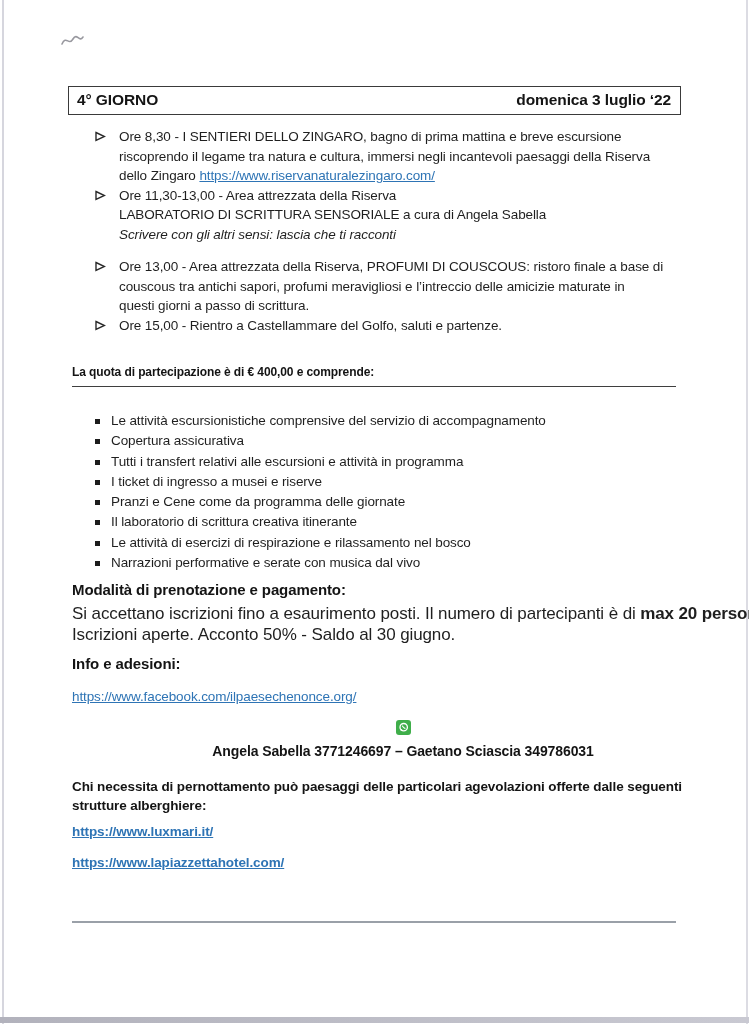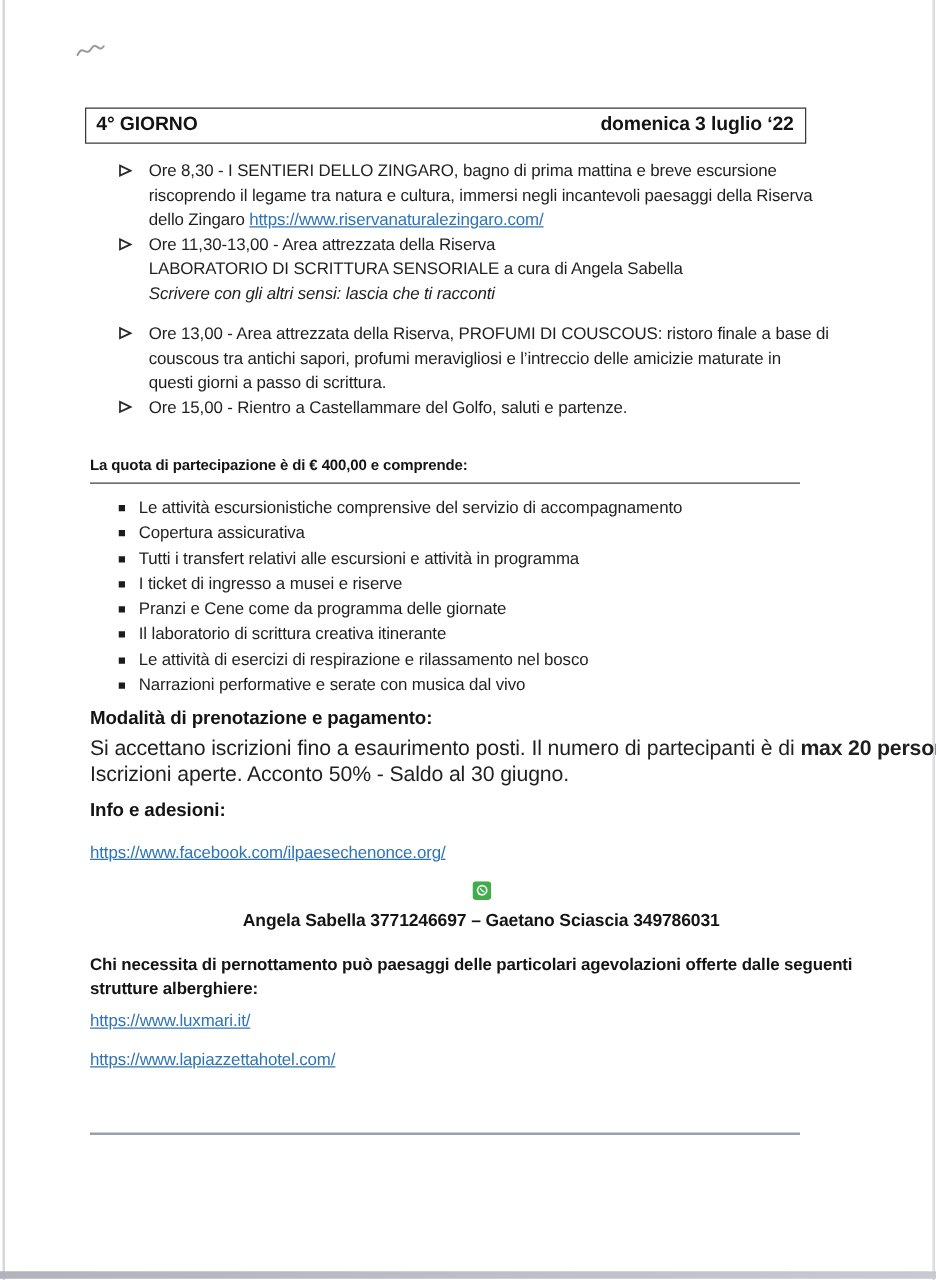"4° GIORNO" .page { padding: 0 109px 0 72px -> 0 73px 0 72px }
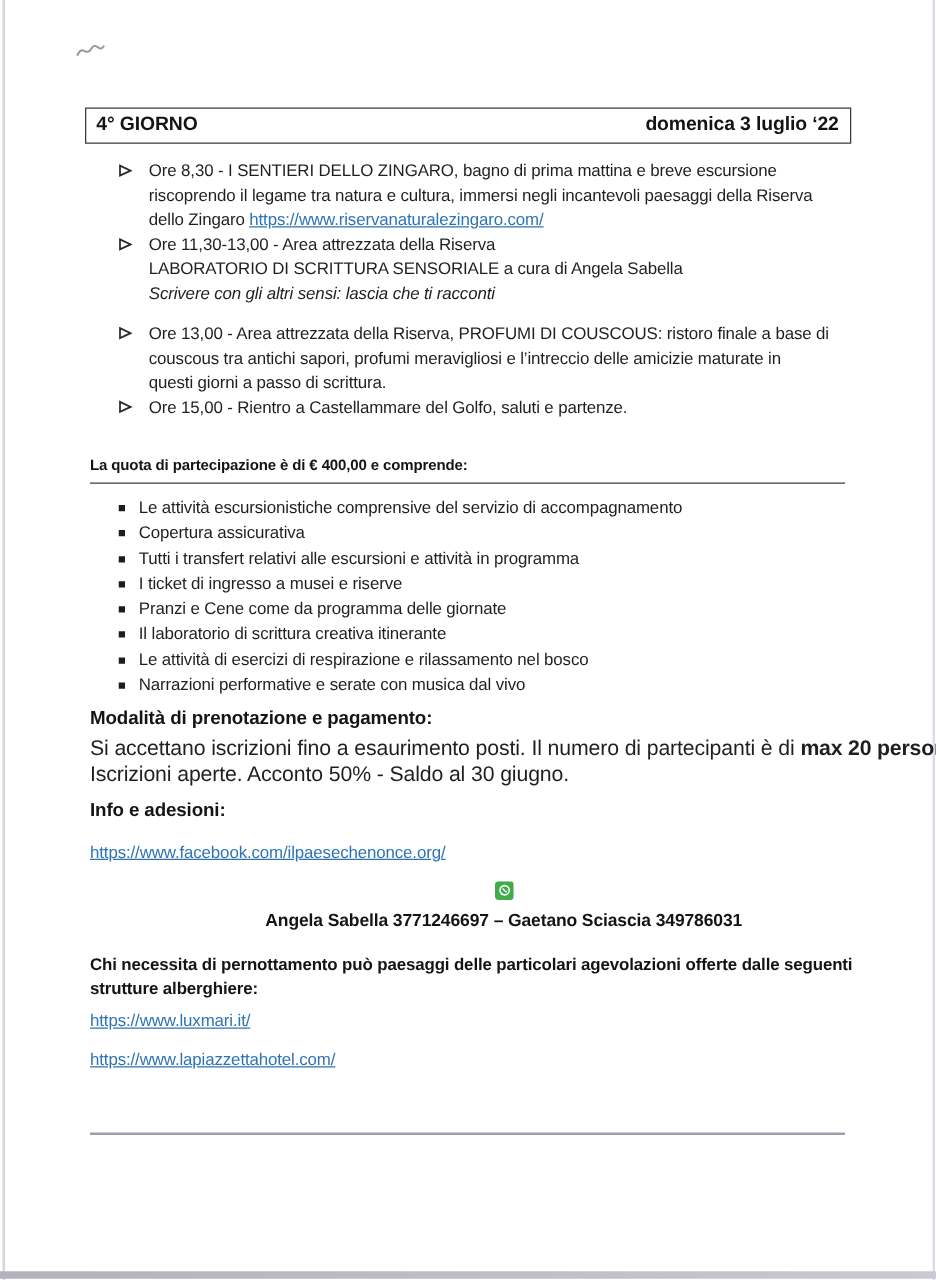"Le attività escursionistiche comprensive" ul.square-list { margin: 9px 0 0 23px -> 24px 0 0 23px }
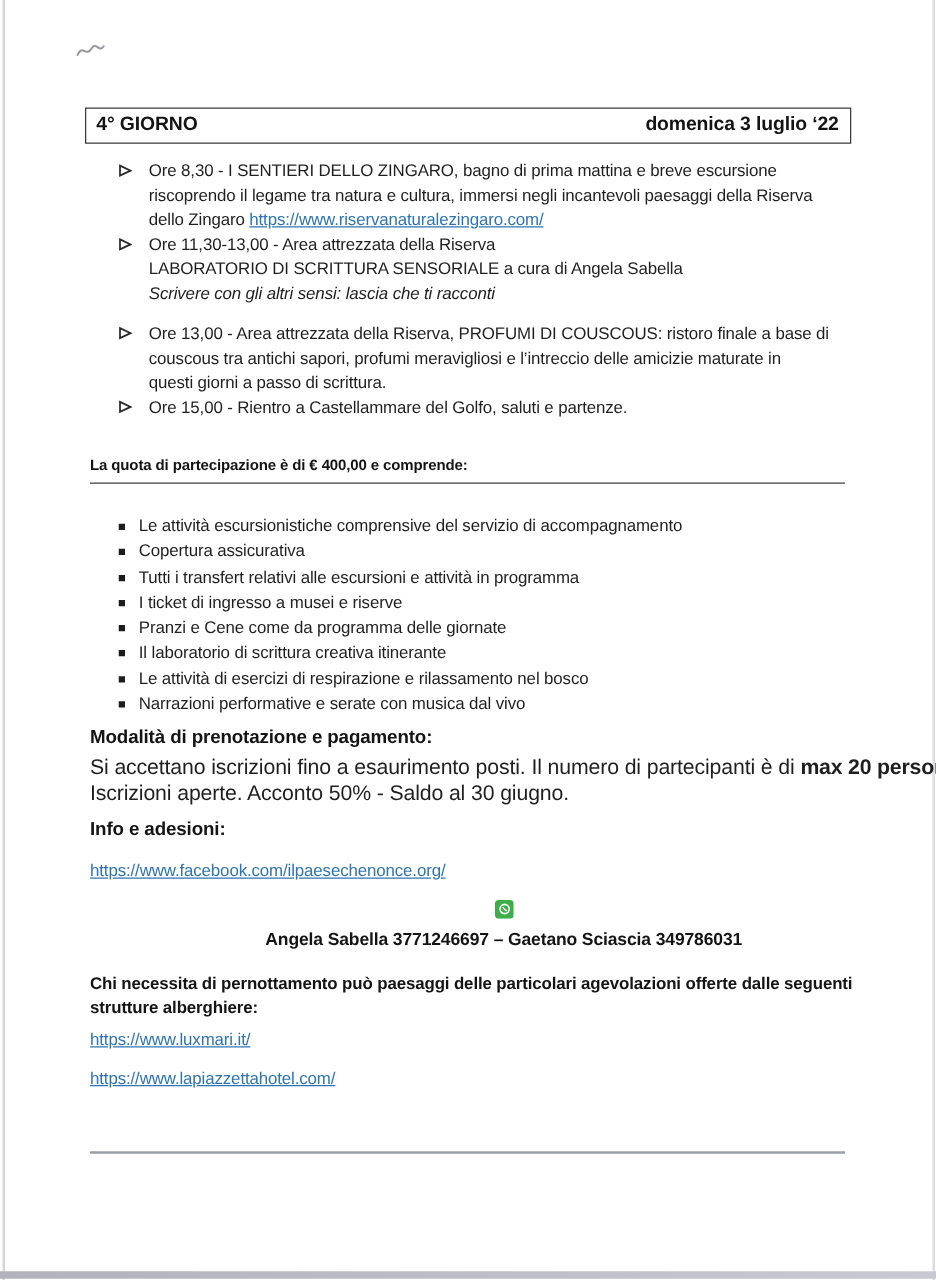"https://www.luxmari.it/" a.doclink.bold { font-weight: normal -> bold }
